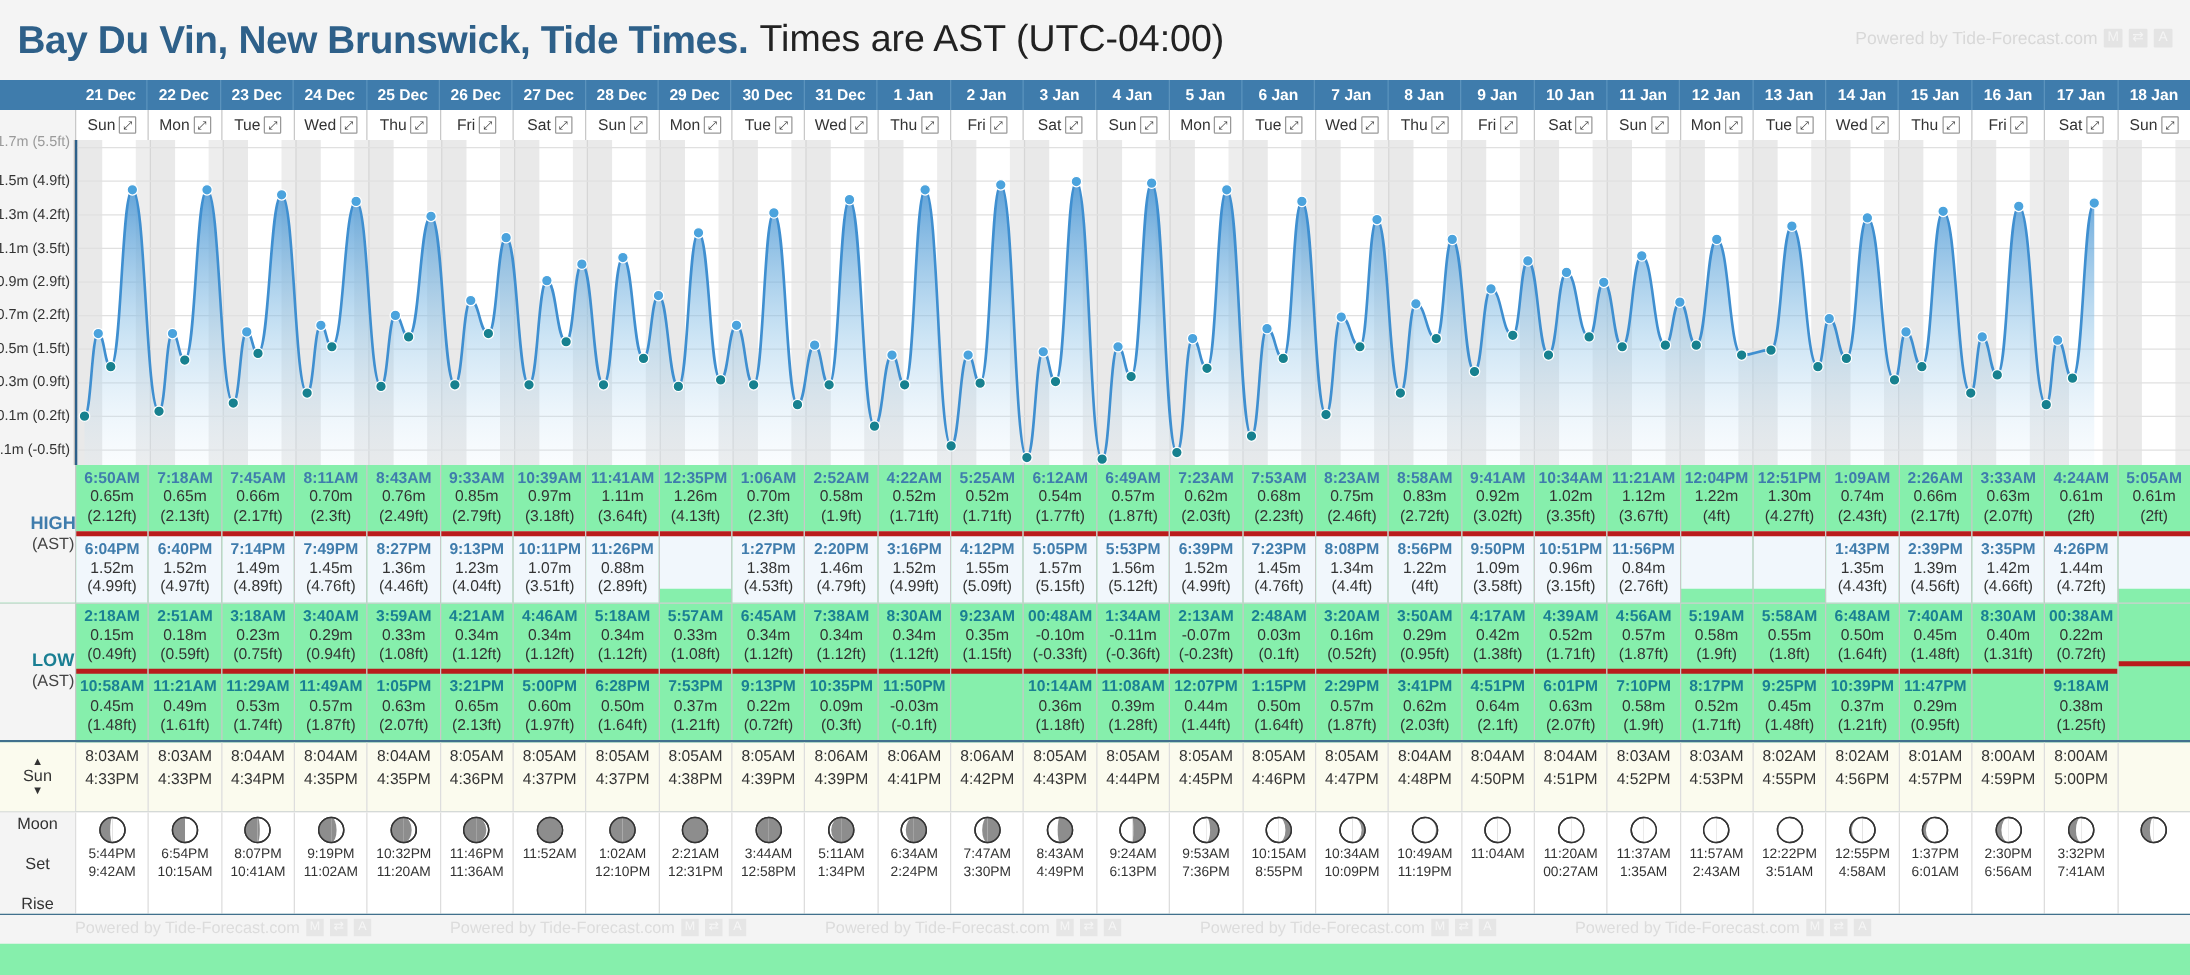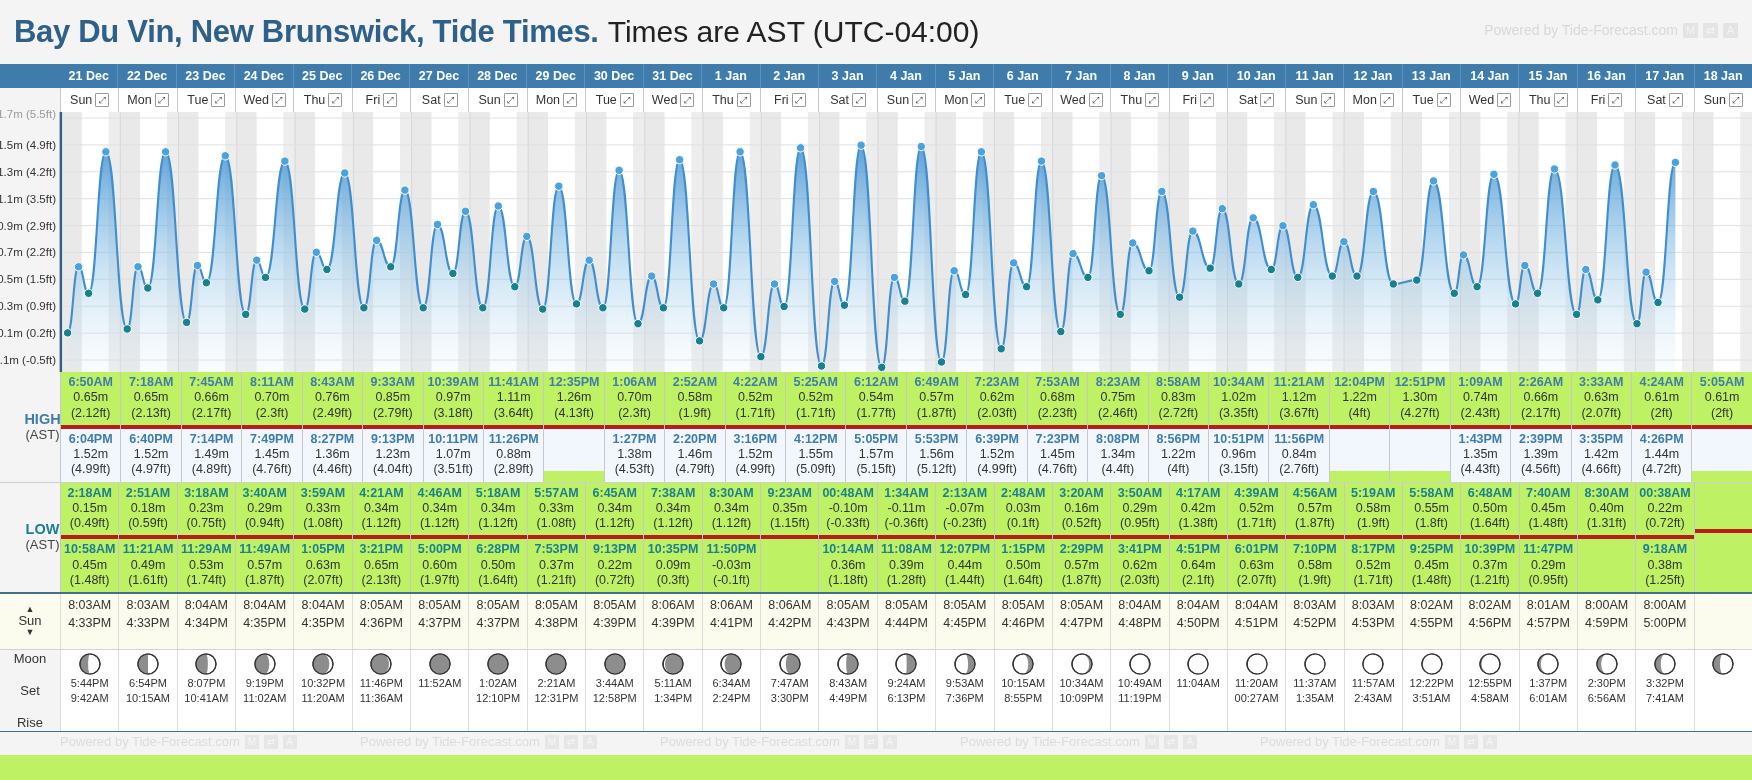"Bay Du Vin, New Brunswick," #app { background: #bef264 -> #86efac }
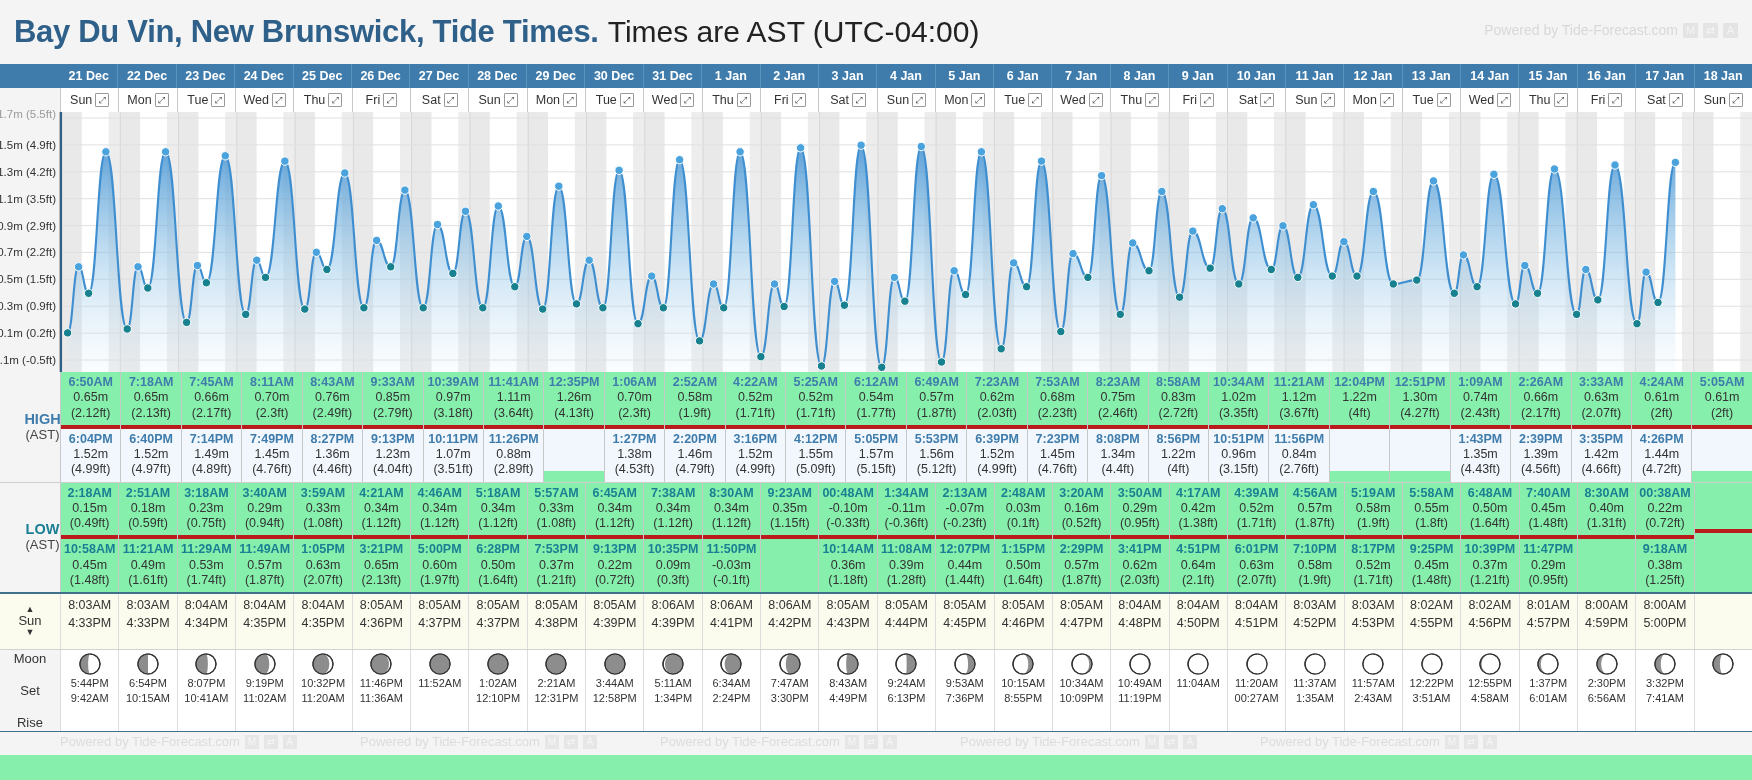"9:41AM" div.tidecol { html: none -> <div> <div> <div>9:41AM</div> <div>0.92m</div> <div>(3.02ft)</div> </div> <div> <div>9:50PM</div> <div>1.09m</div> <div>(3.58ft)</div> </div> </div> }
